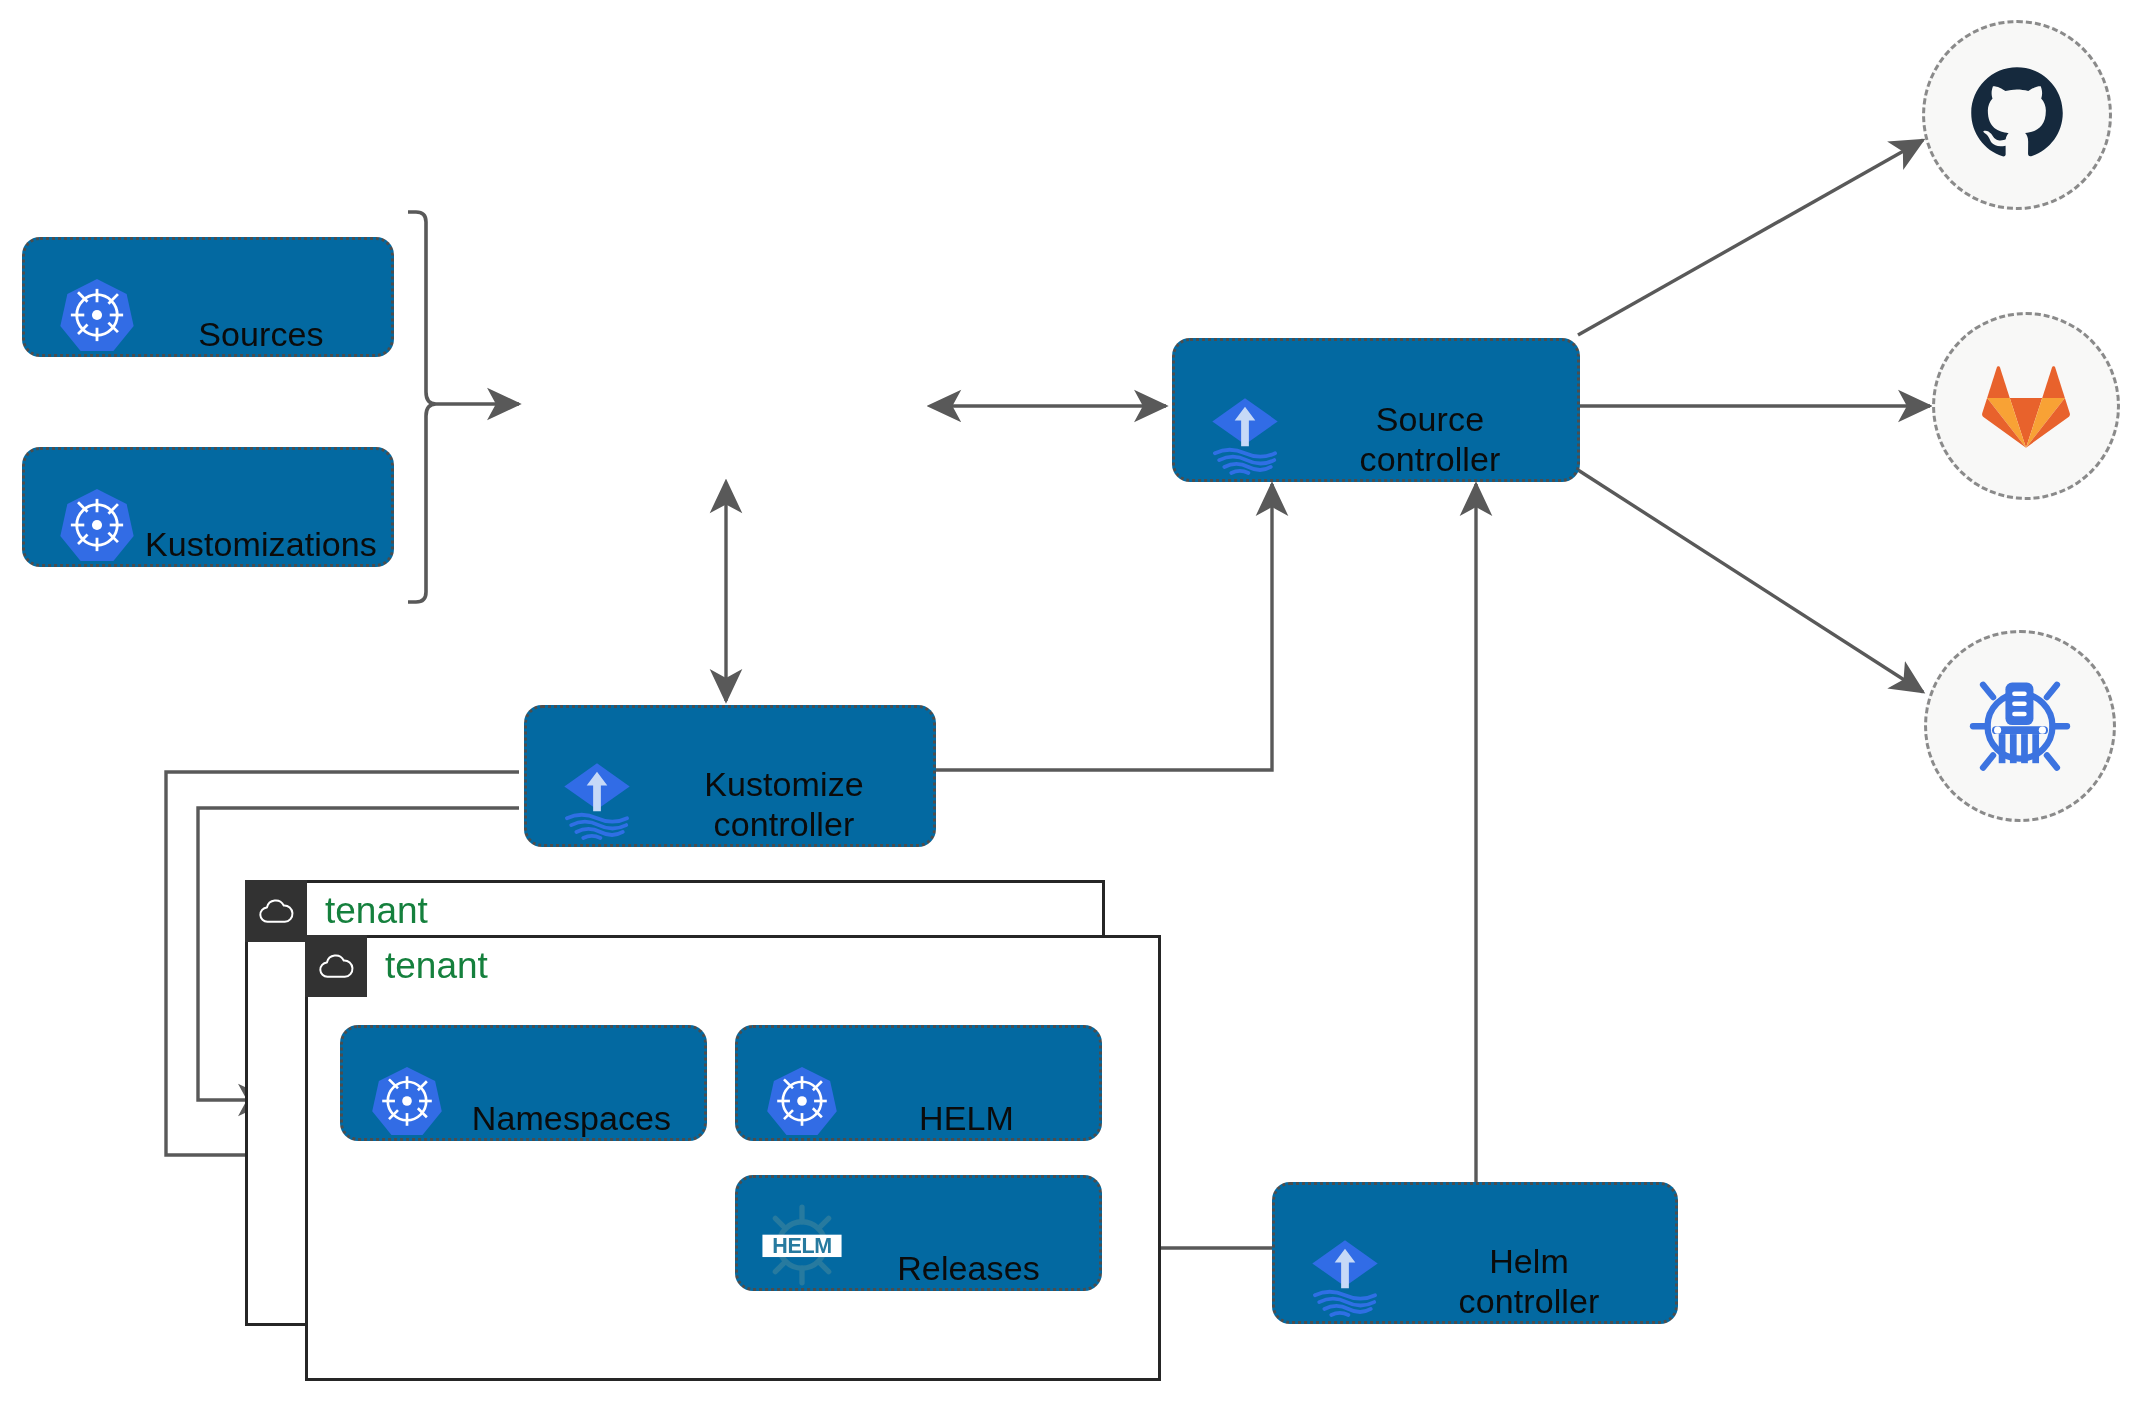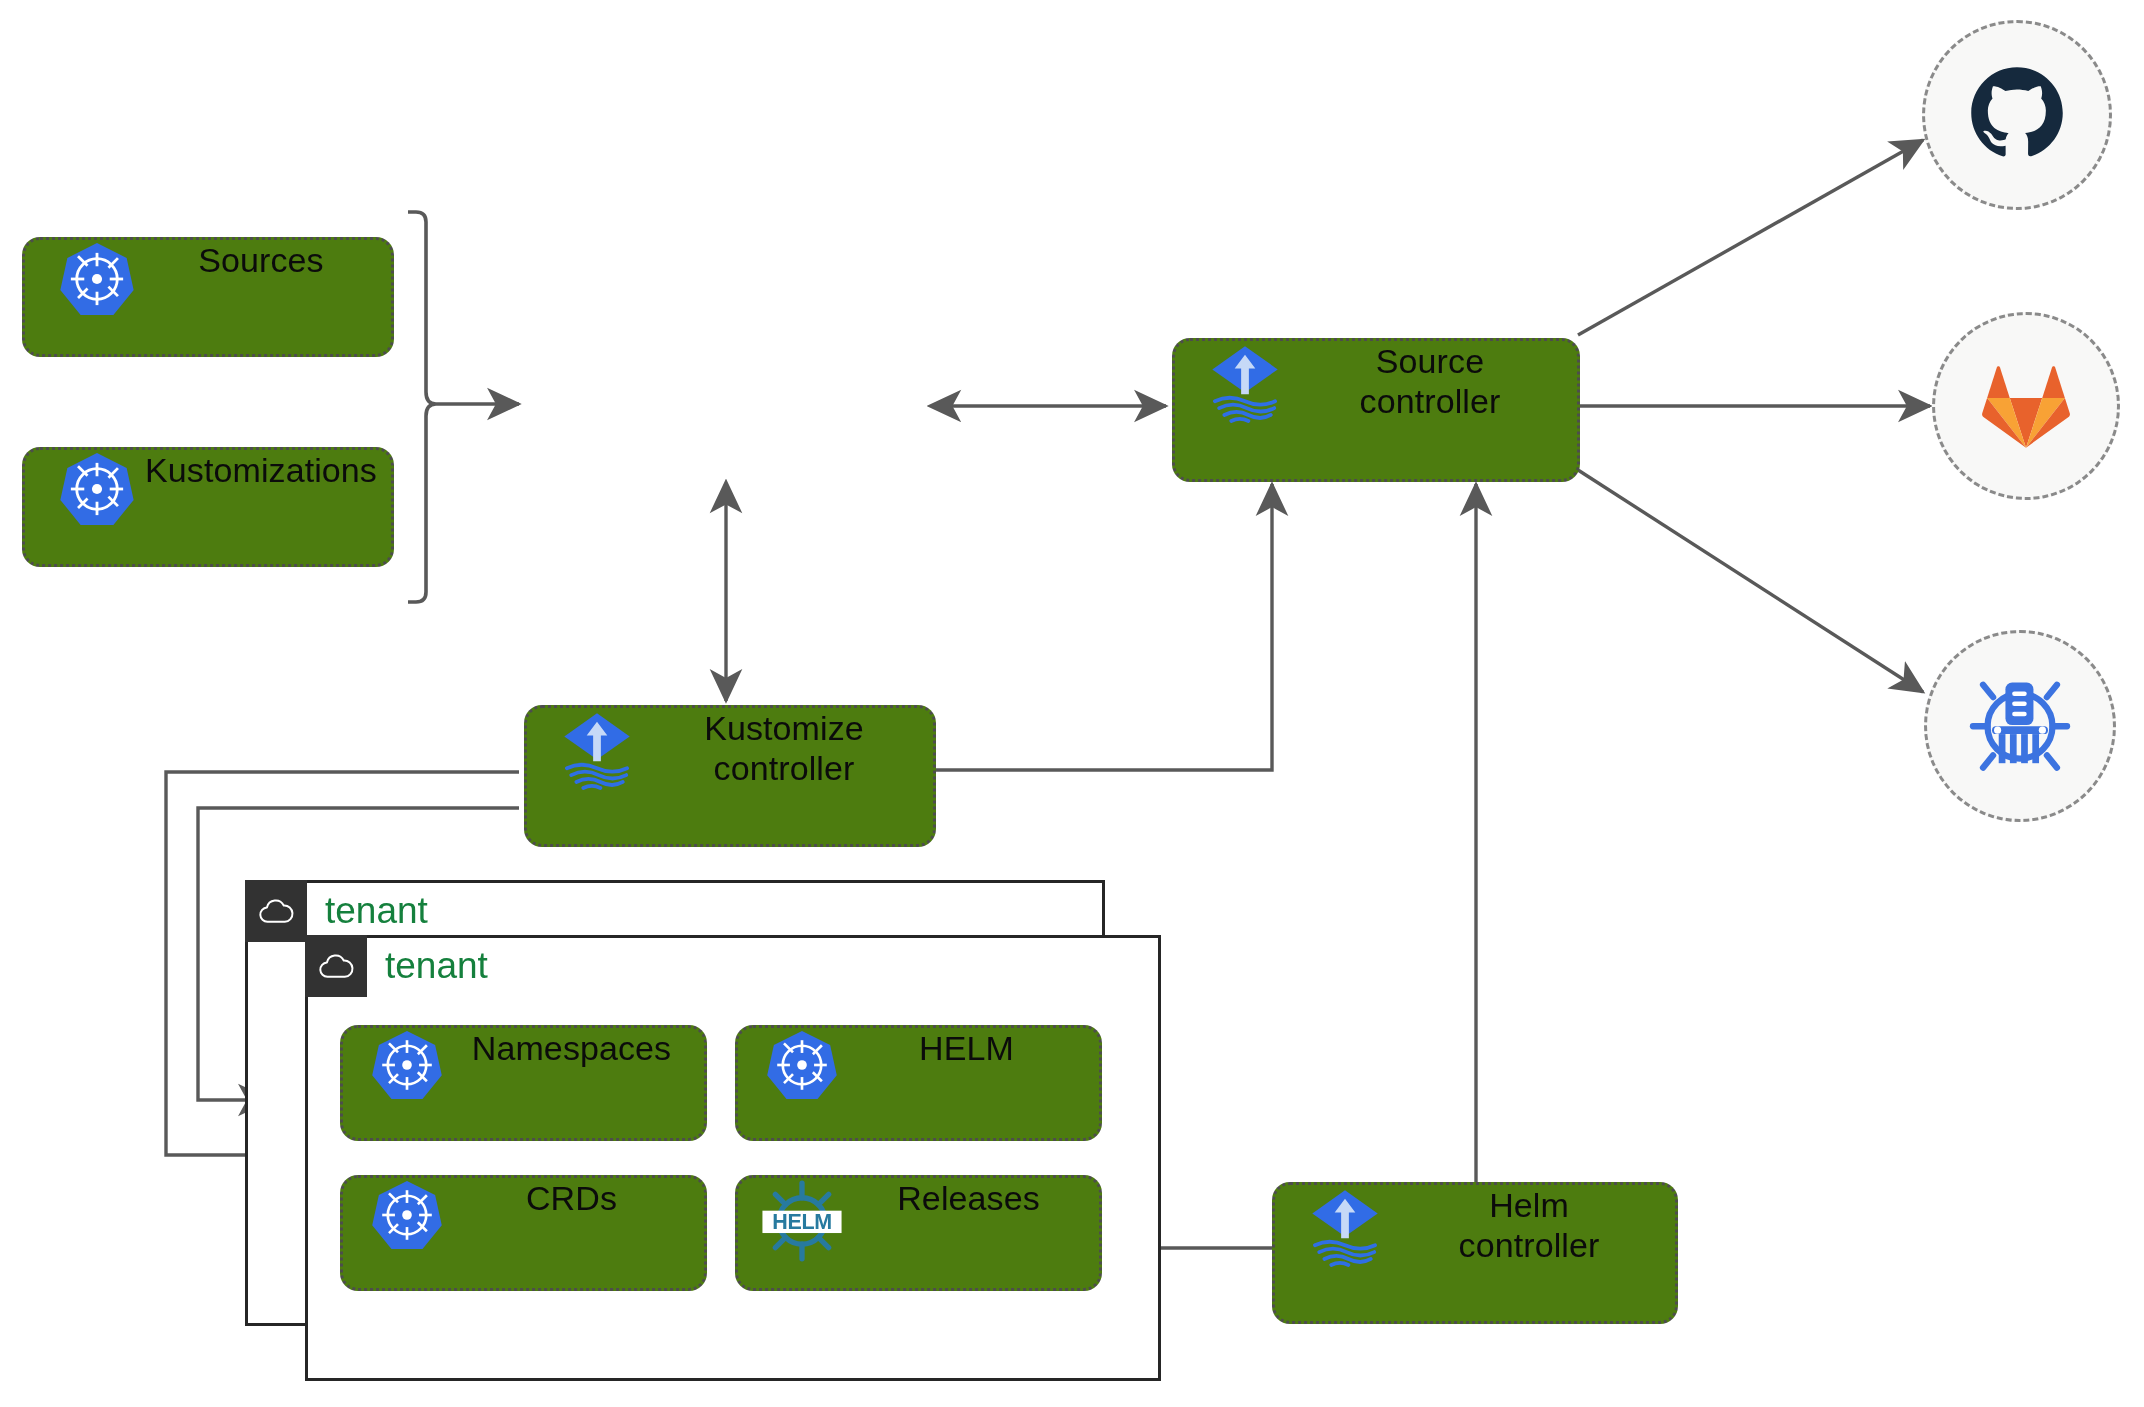"Sources" .node { align-items: flex-start -> flex-end; background: #4d7c0f -> #0369a1 }
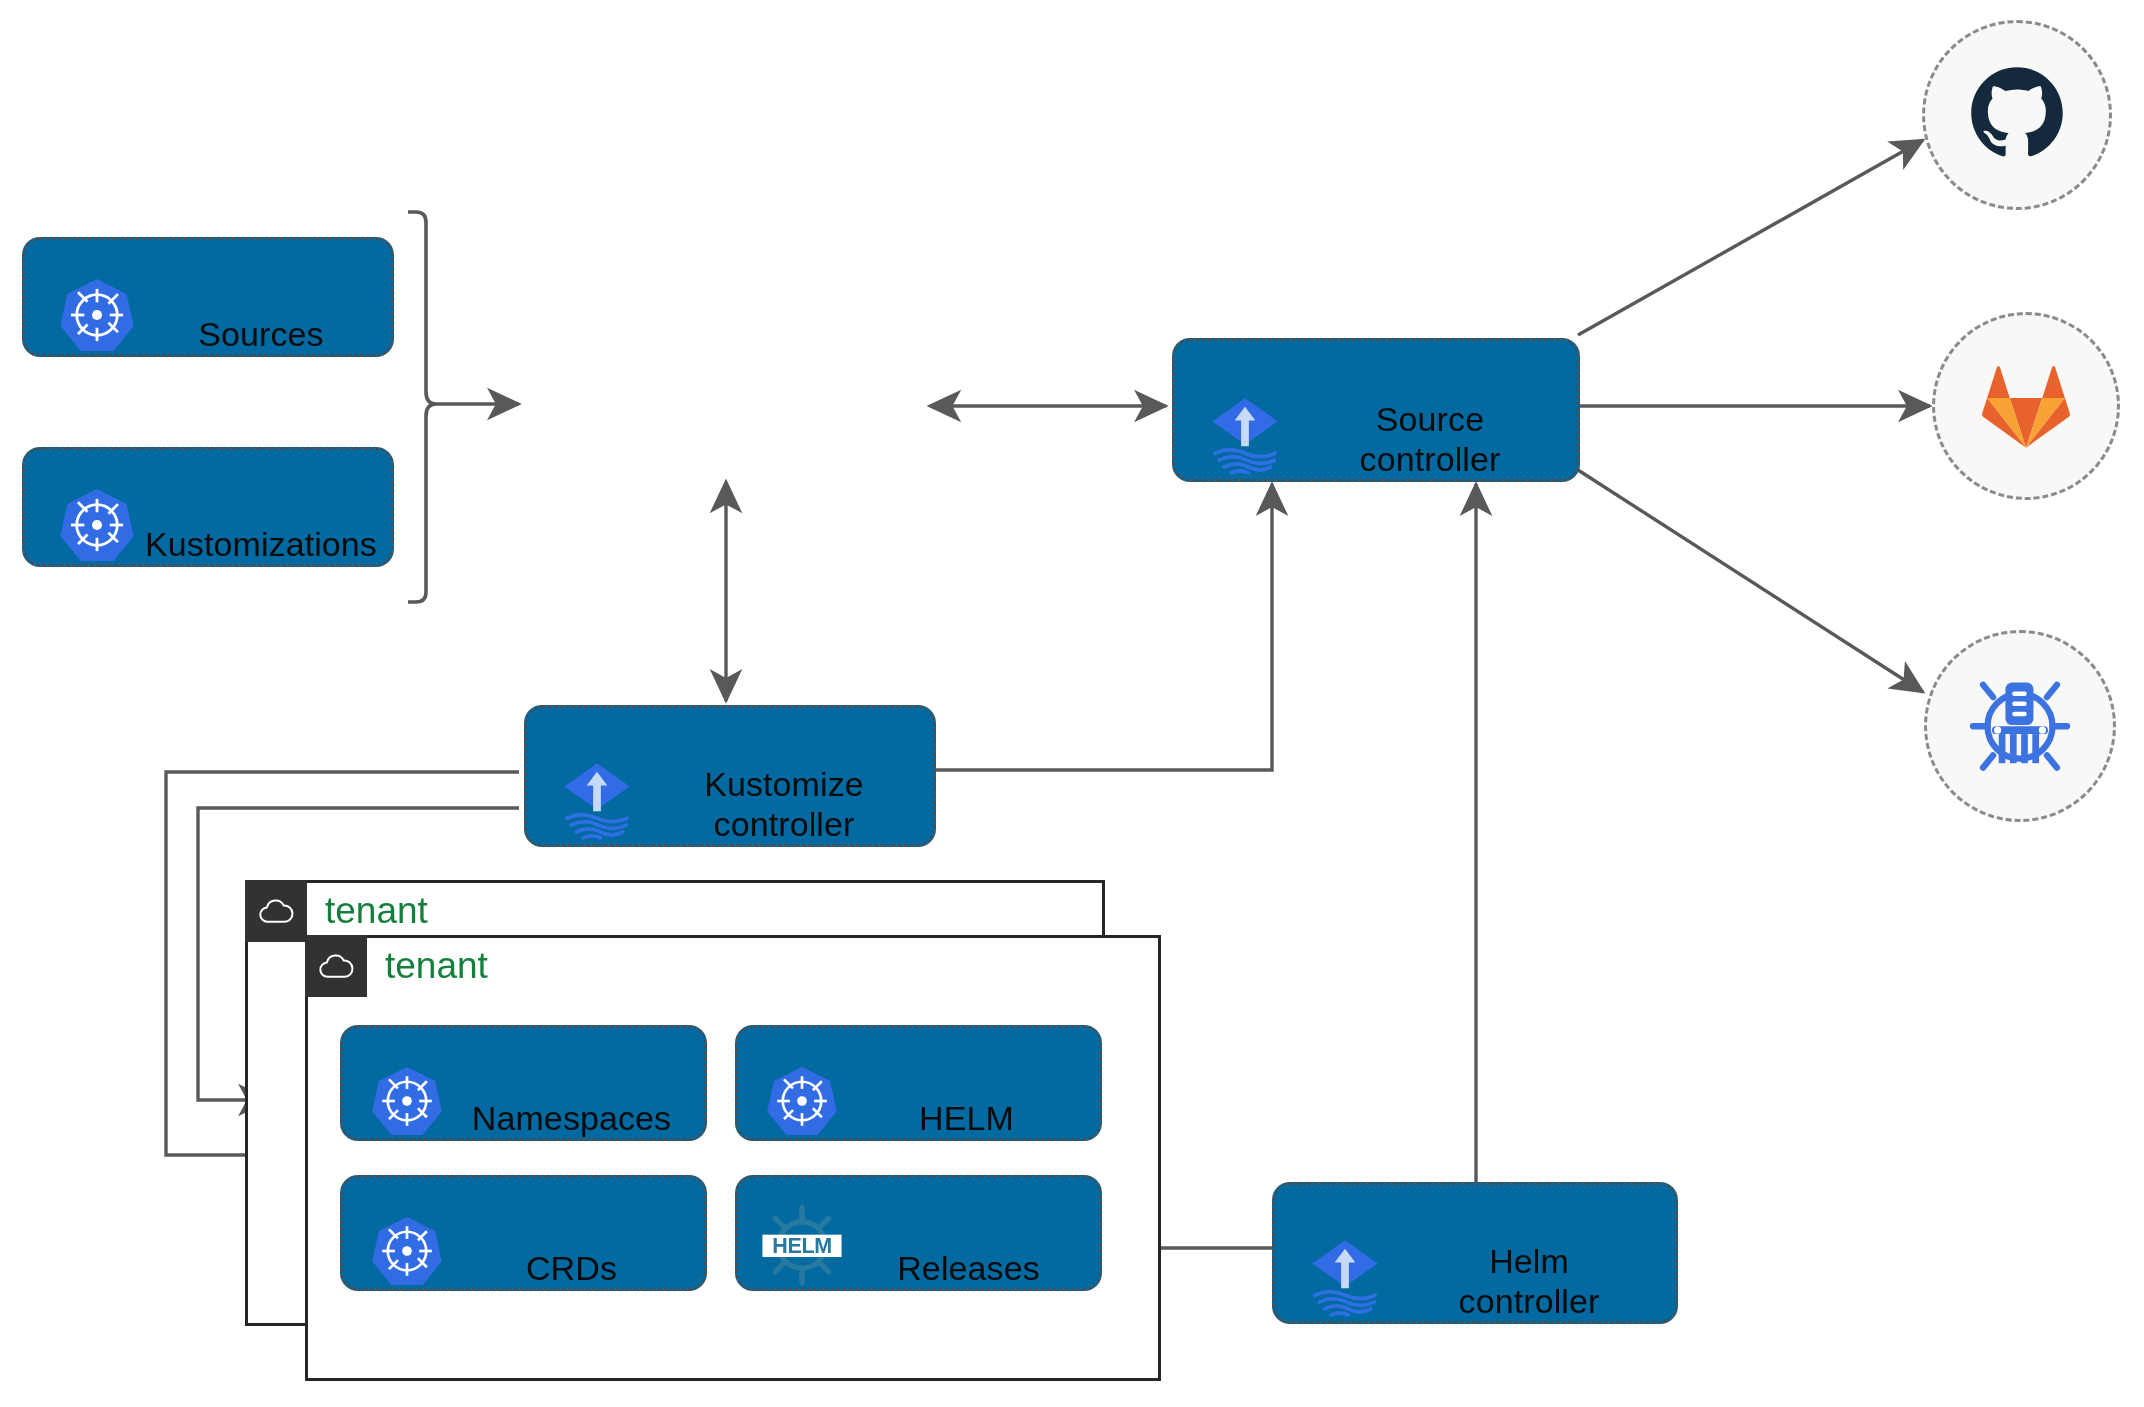"CRDs" div.node { html: <div> <span> <svg> <path></path> <g> <circle></circle> <path></path> <path></path> <path></path> <path></path> <path></path> <path></path> <path></path> <path></path> <circle></circle> </g> </svg> </span> <span>CRDs</span> </div> -> none }
